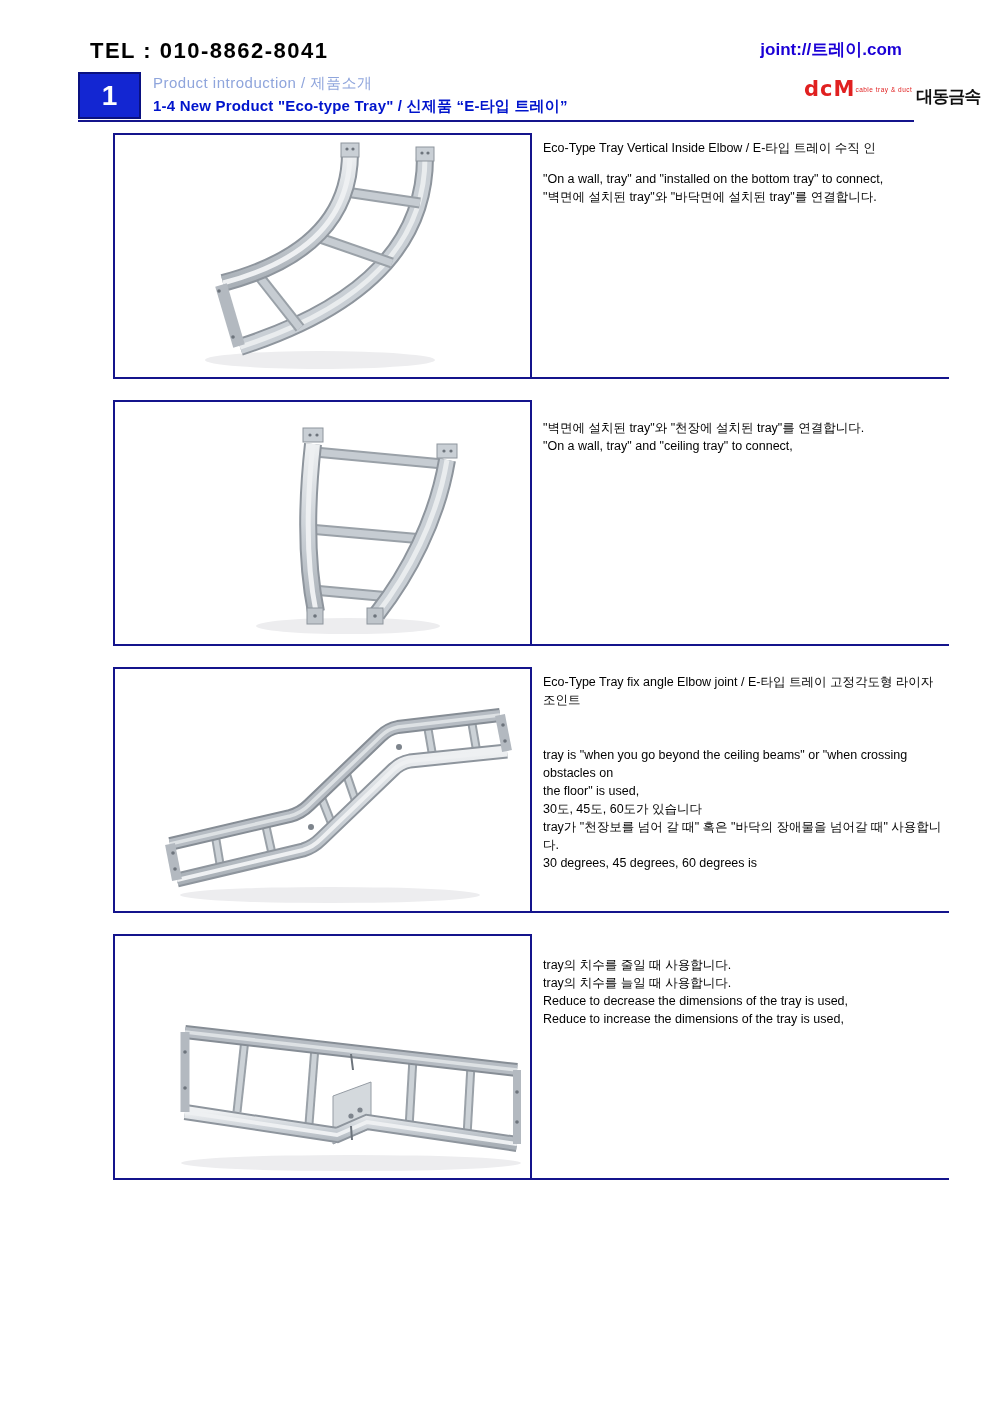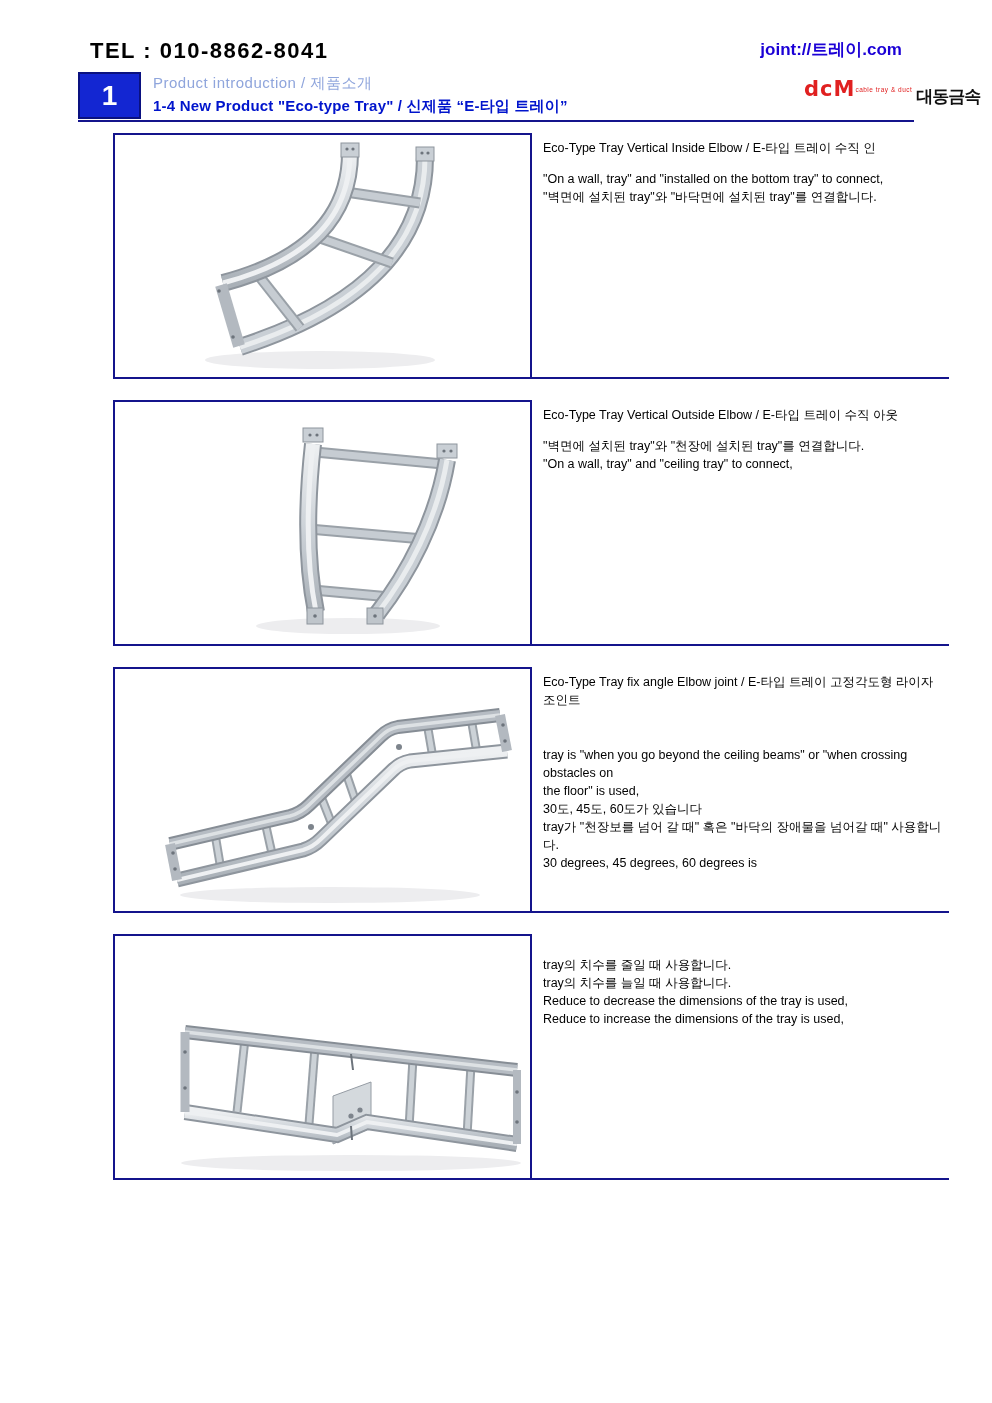"Eco-Type Tray Vertical Outside Elbow" div.sec-title { html: <div>Eco-Type Tray Vertical Outside Elbow / E-타입 트레이 수직 아웃</div> -> none }
